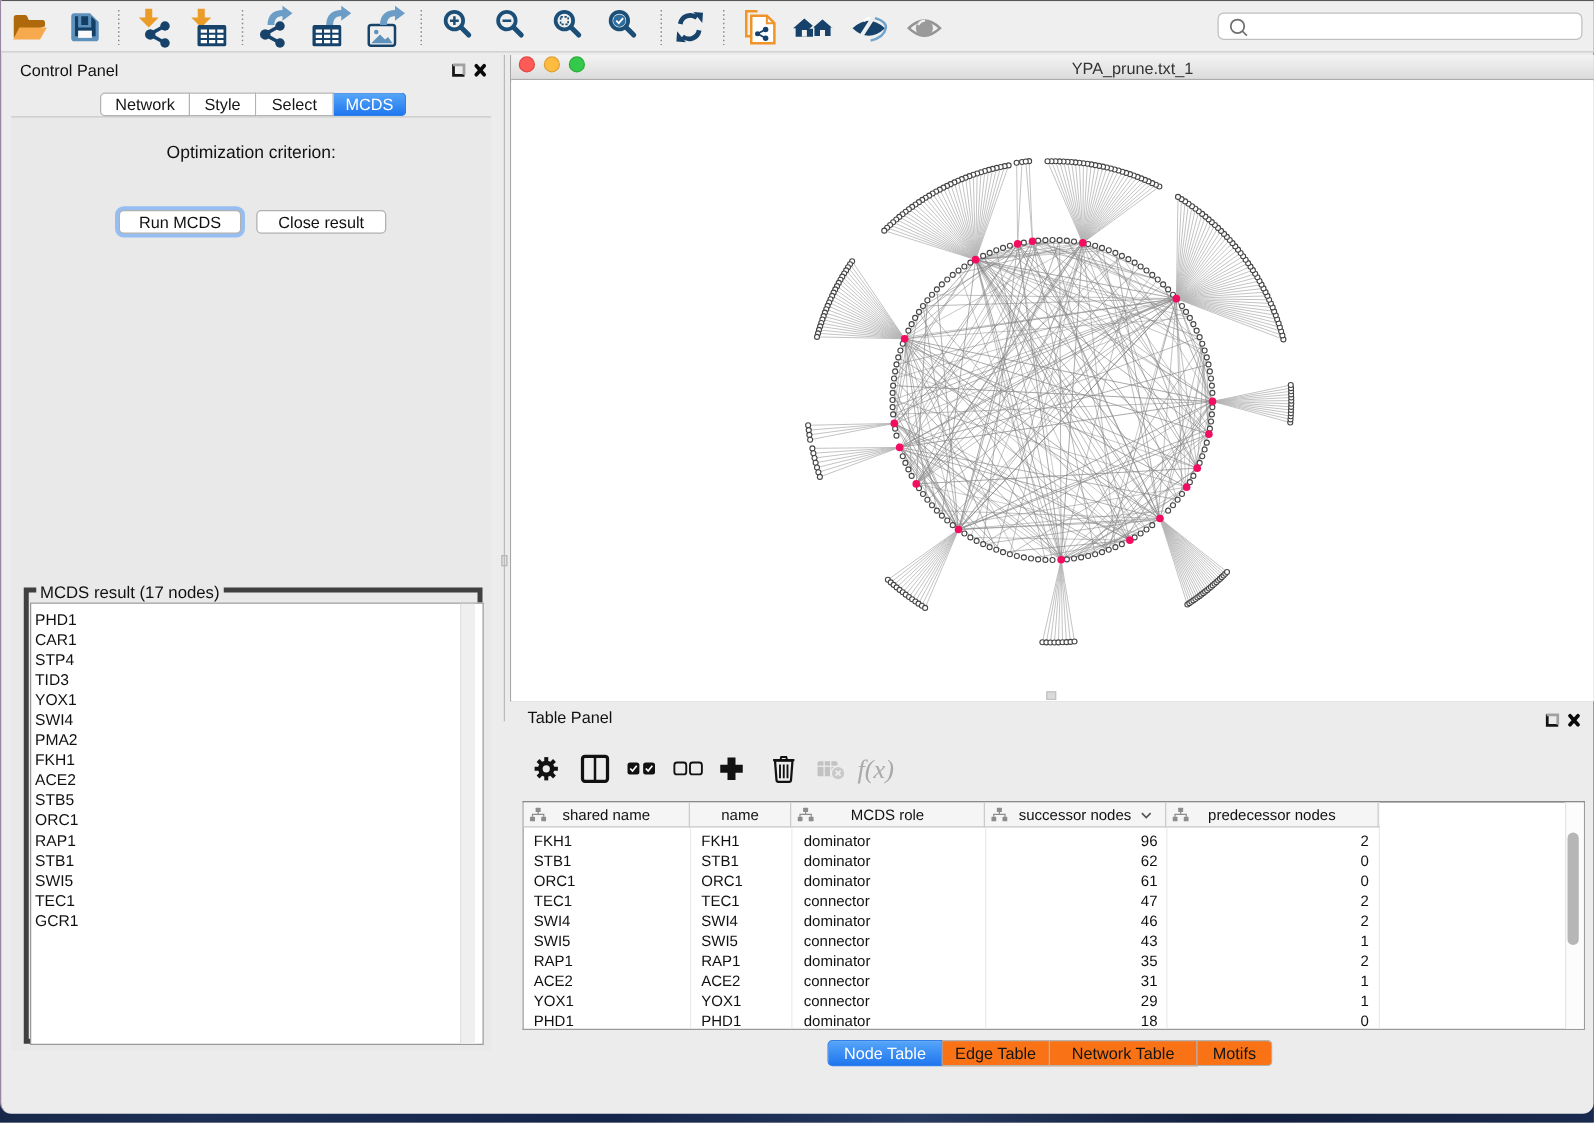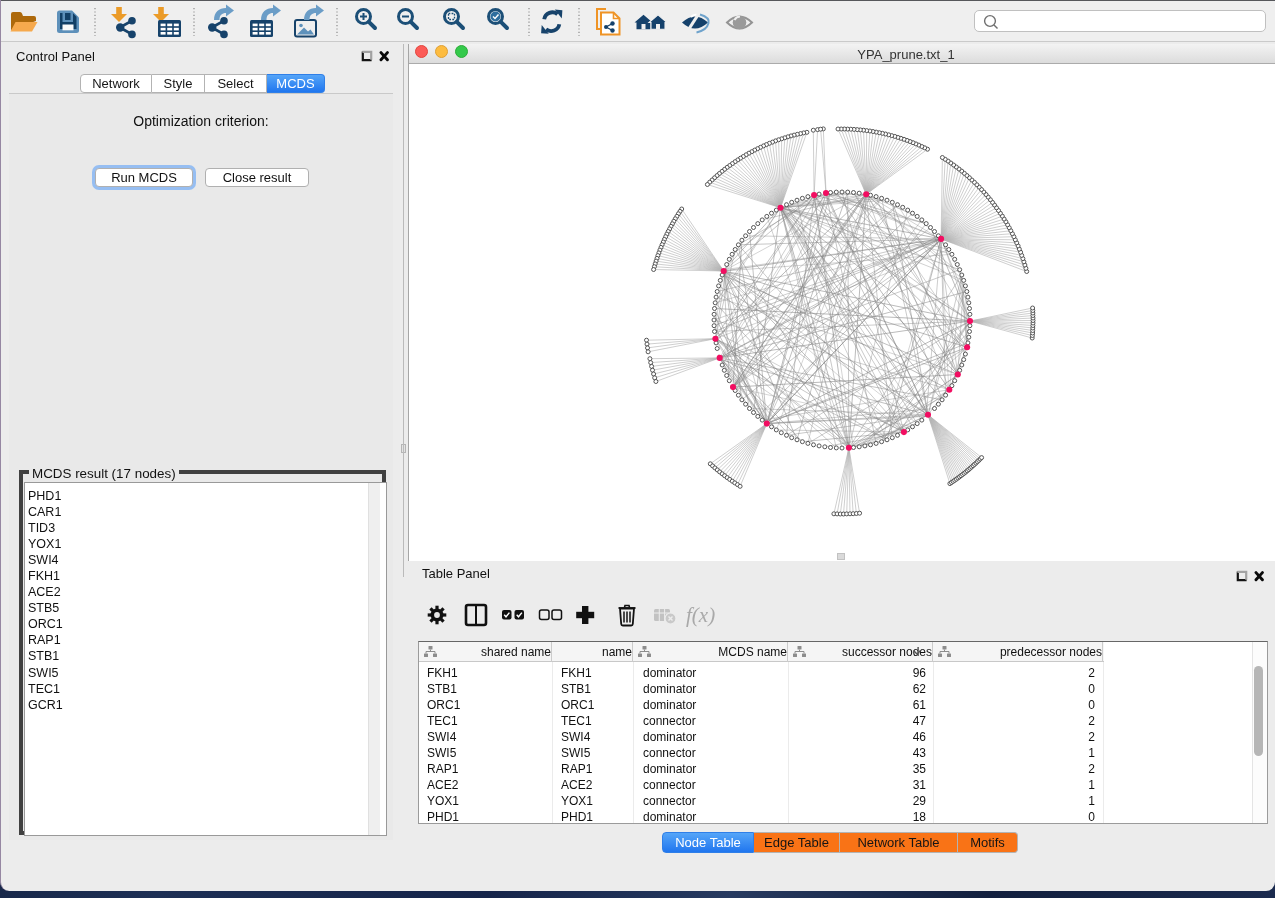"STP4" li { html: none -> <li>STP4</li> }
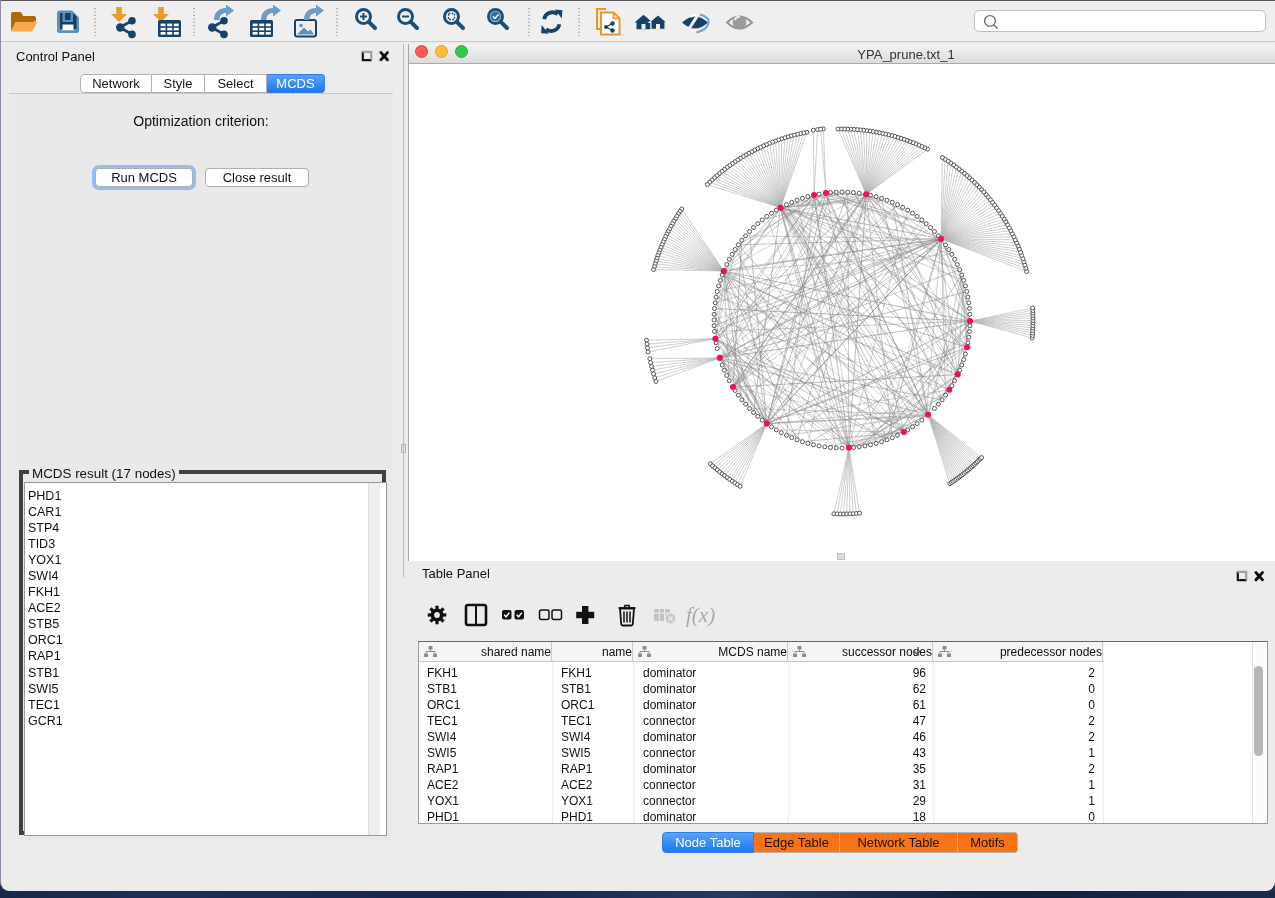"PMA2" li { html: none -> <li>PMA2</li> }
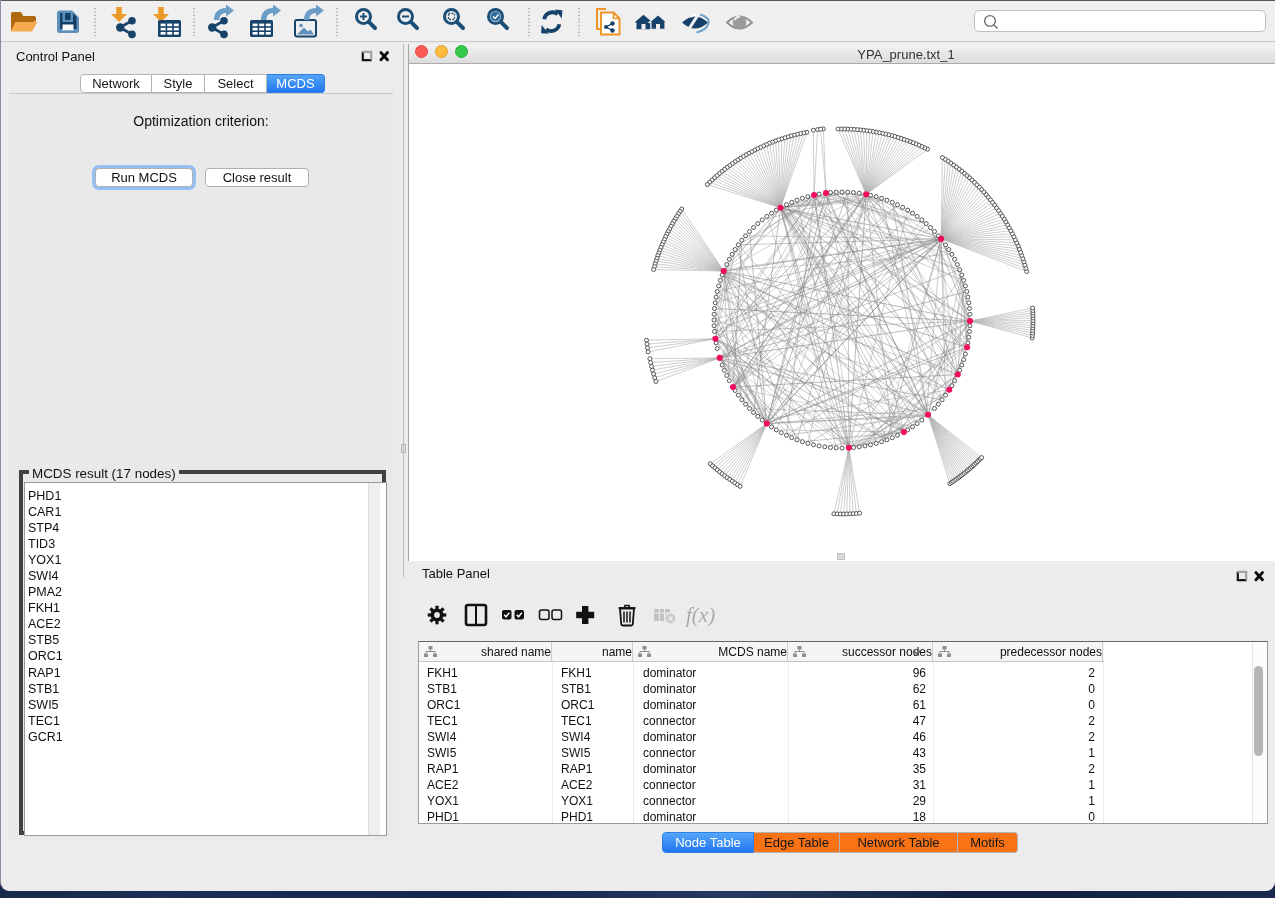"shared name" .thead .cell { text-align: right -> center }
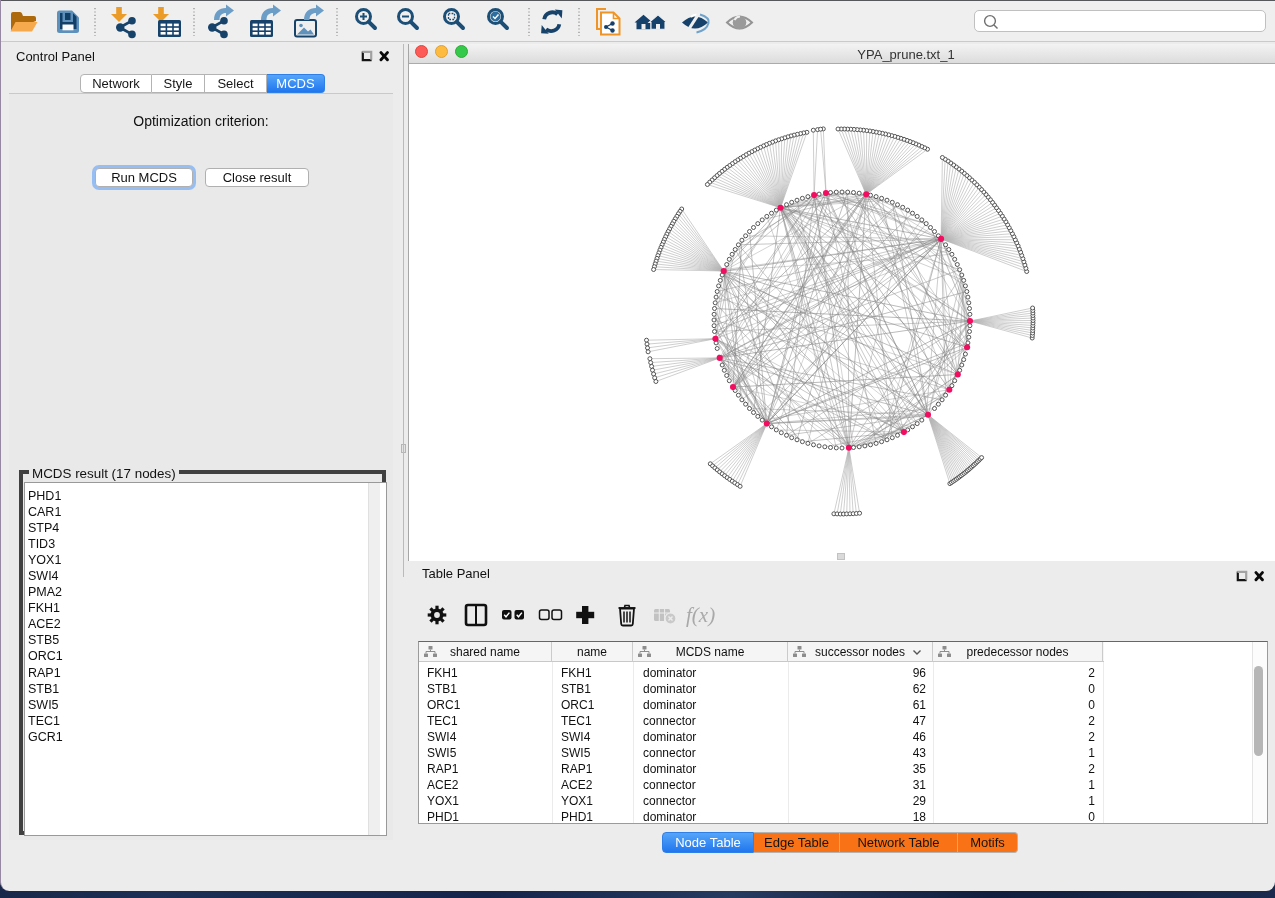"MCDS name" span { text: name -> role }
